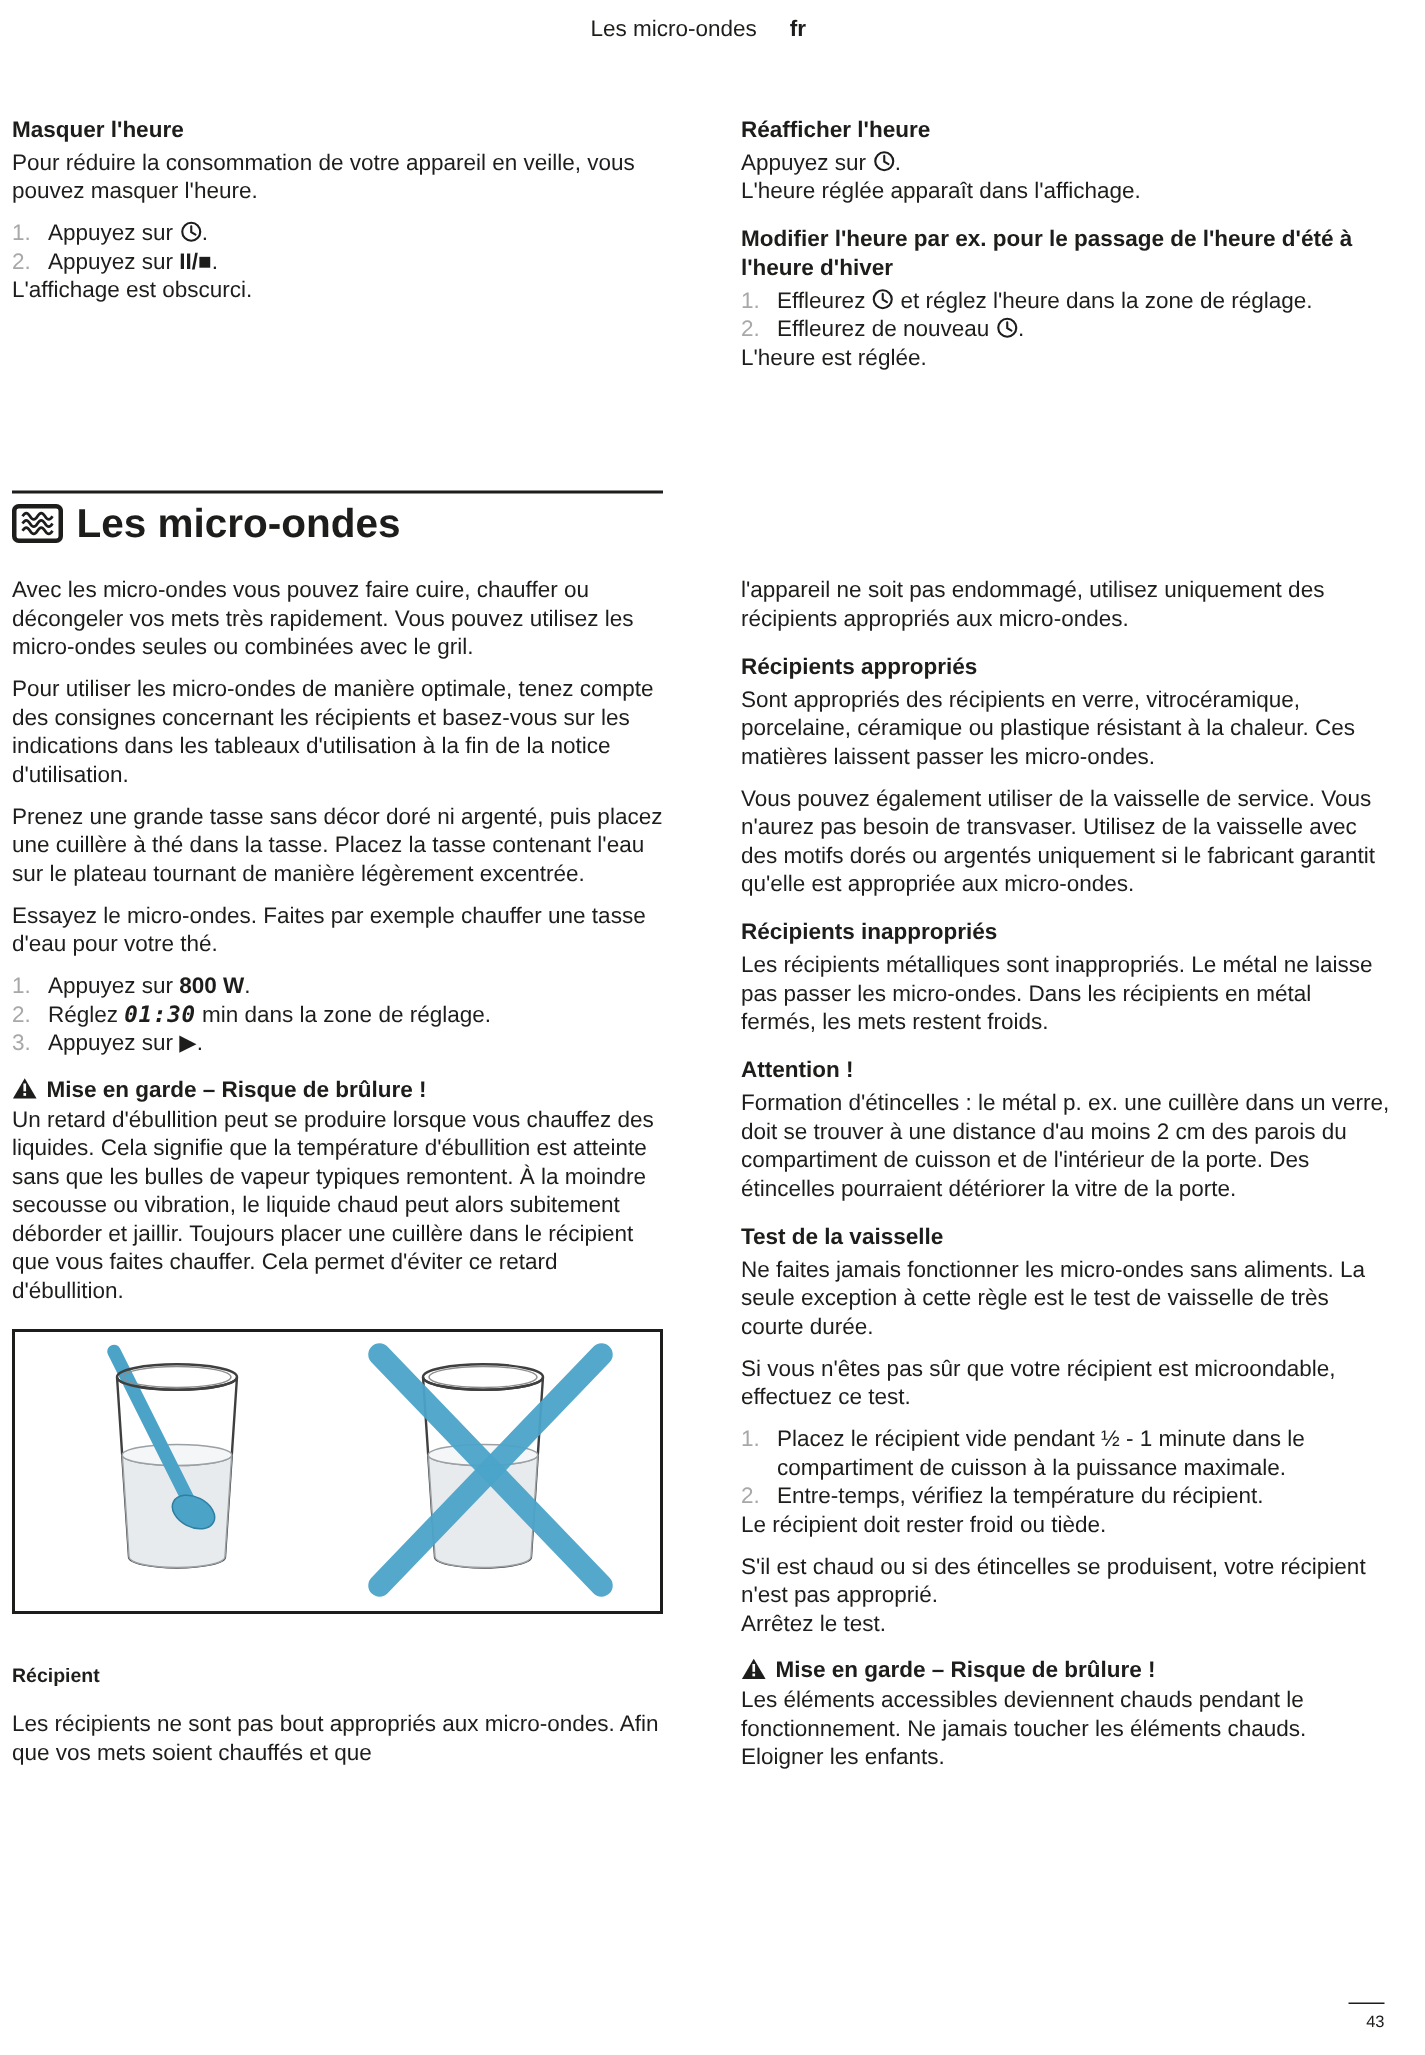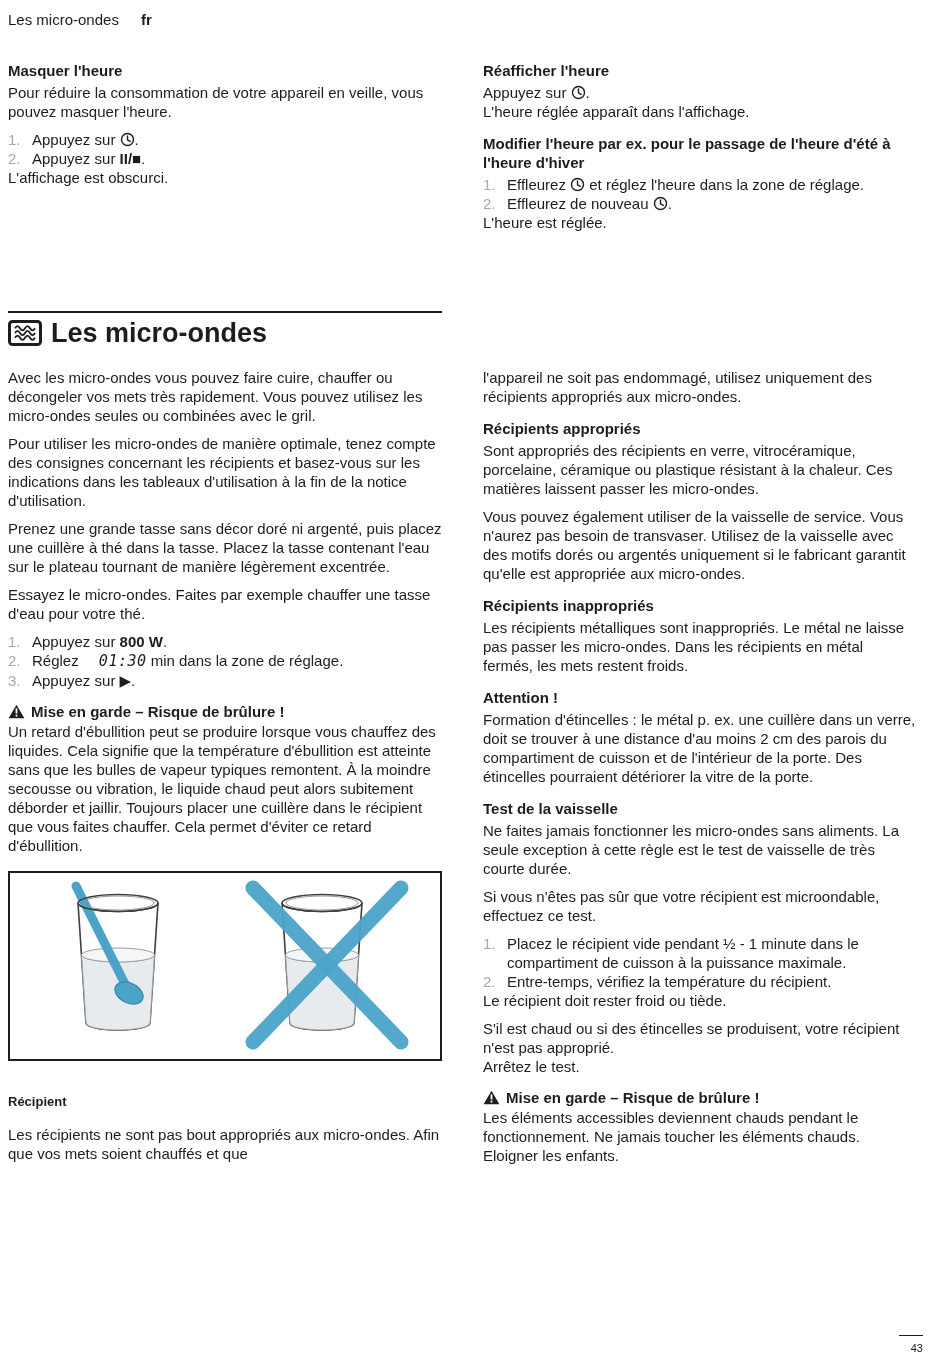"Les micro-ondes fr" .page-header { margin-bottom: 32px -> 48px; text-align: left -> center }
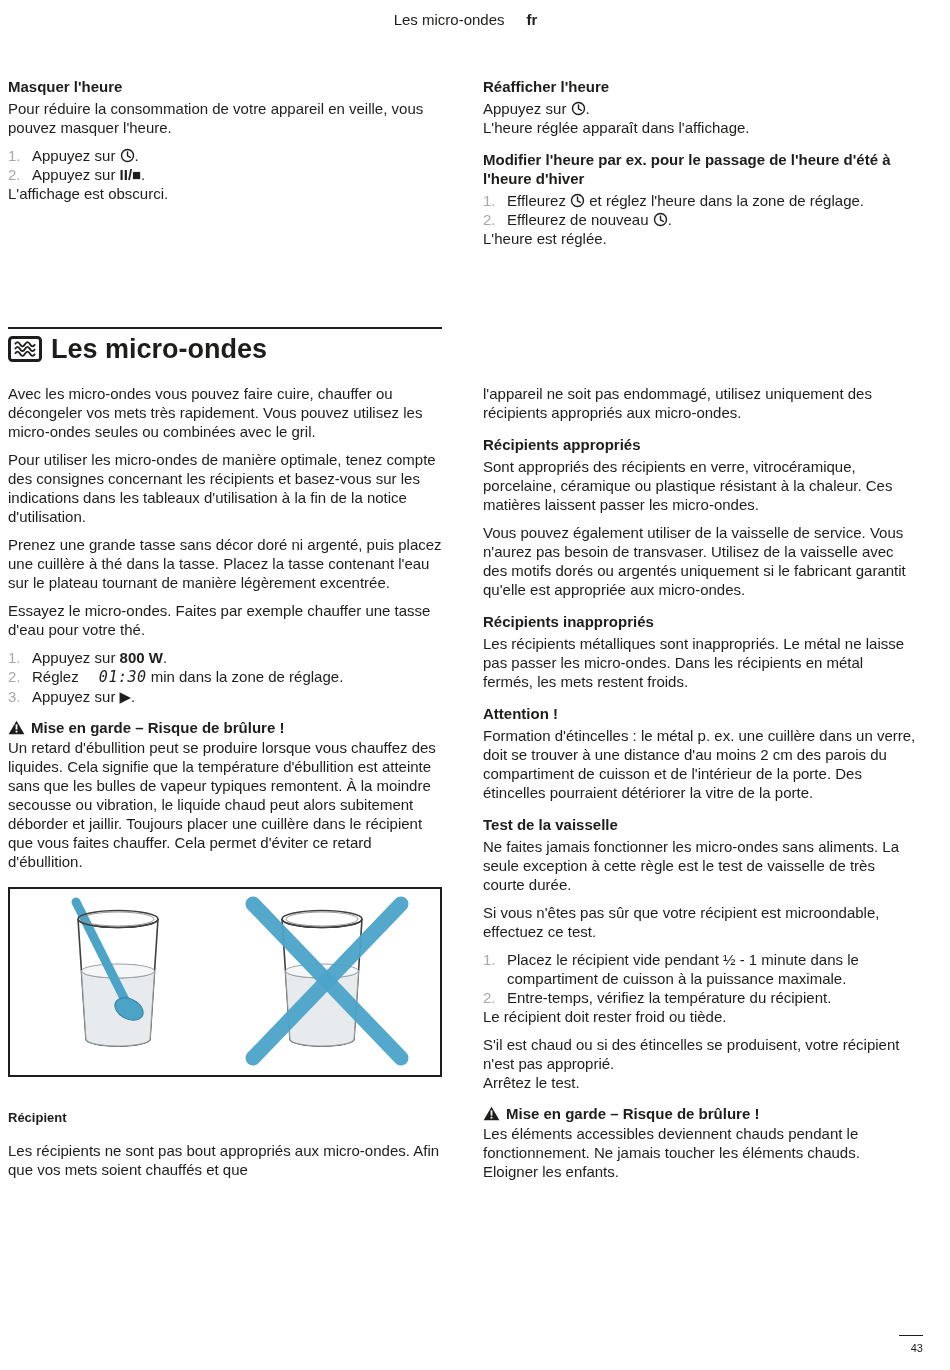"Masquer l'heure" .cols { gap: 41px -> 52px }
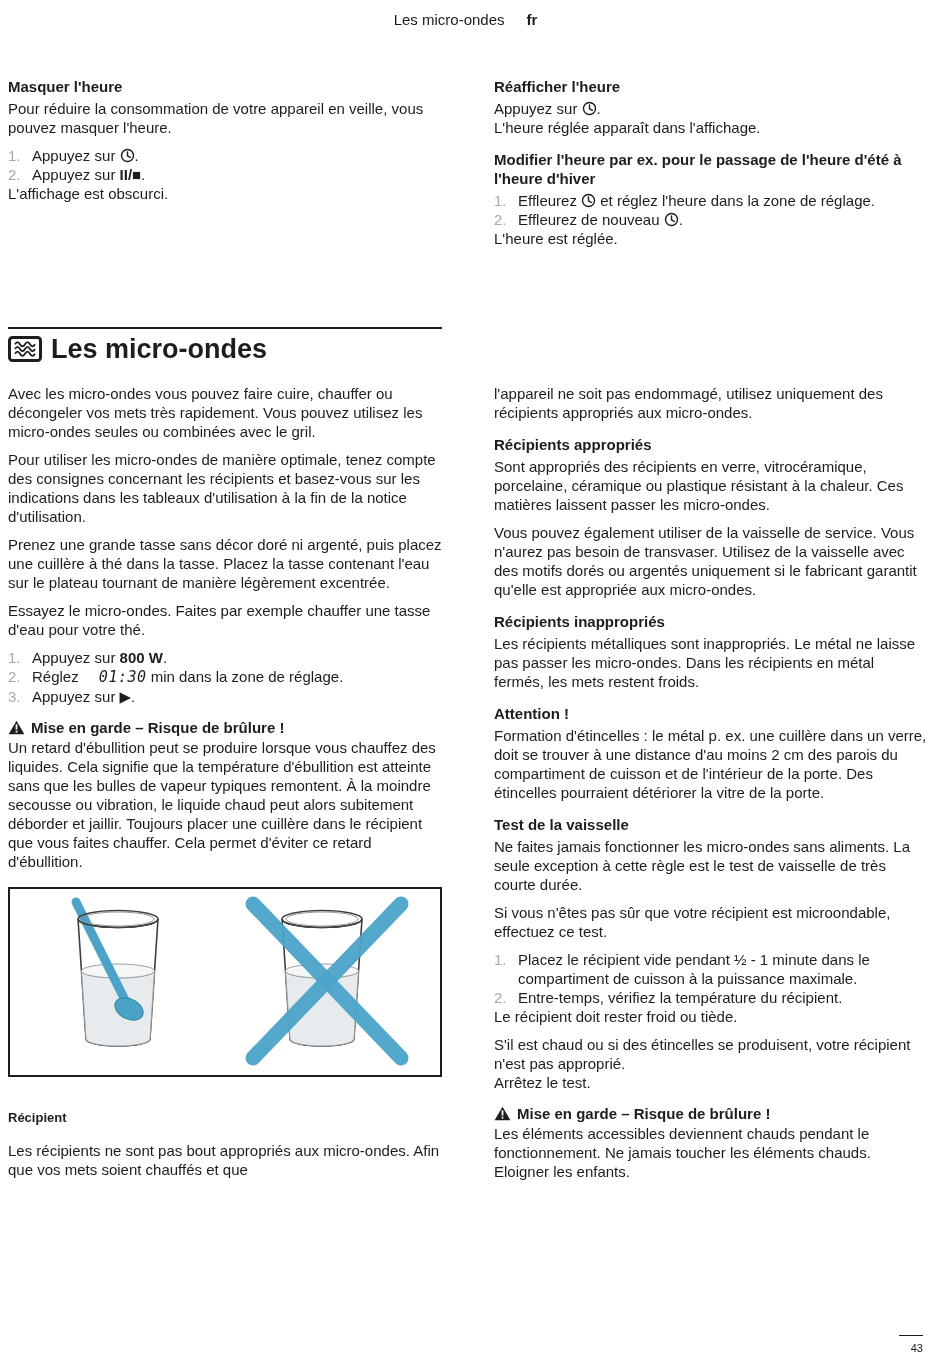"01:30" .digital { font-weight: normal -> bold; margin-left: 16px -> none }
